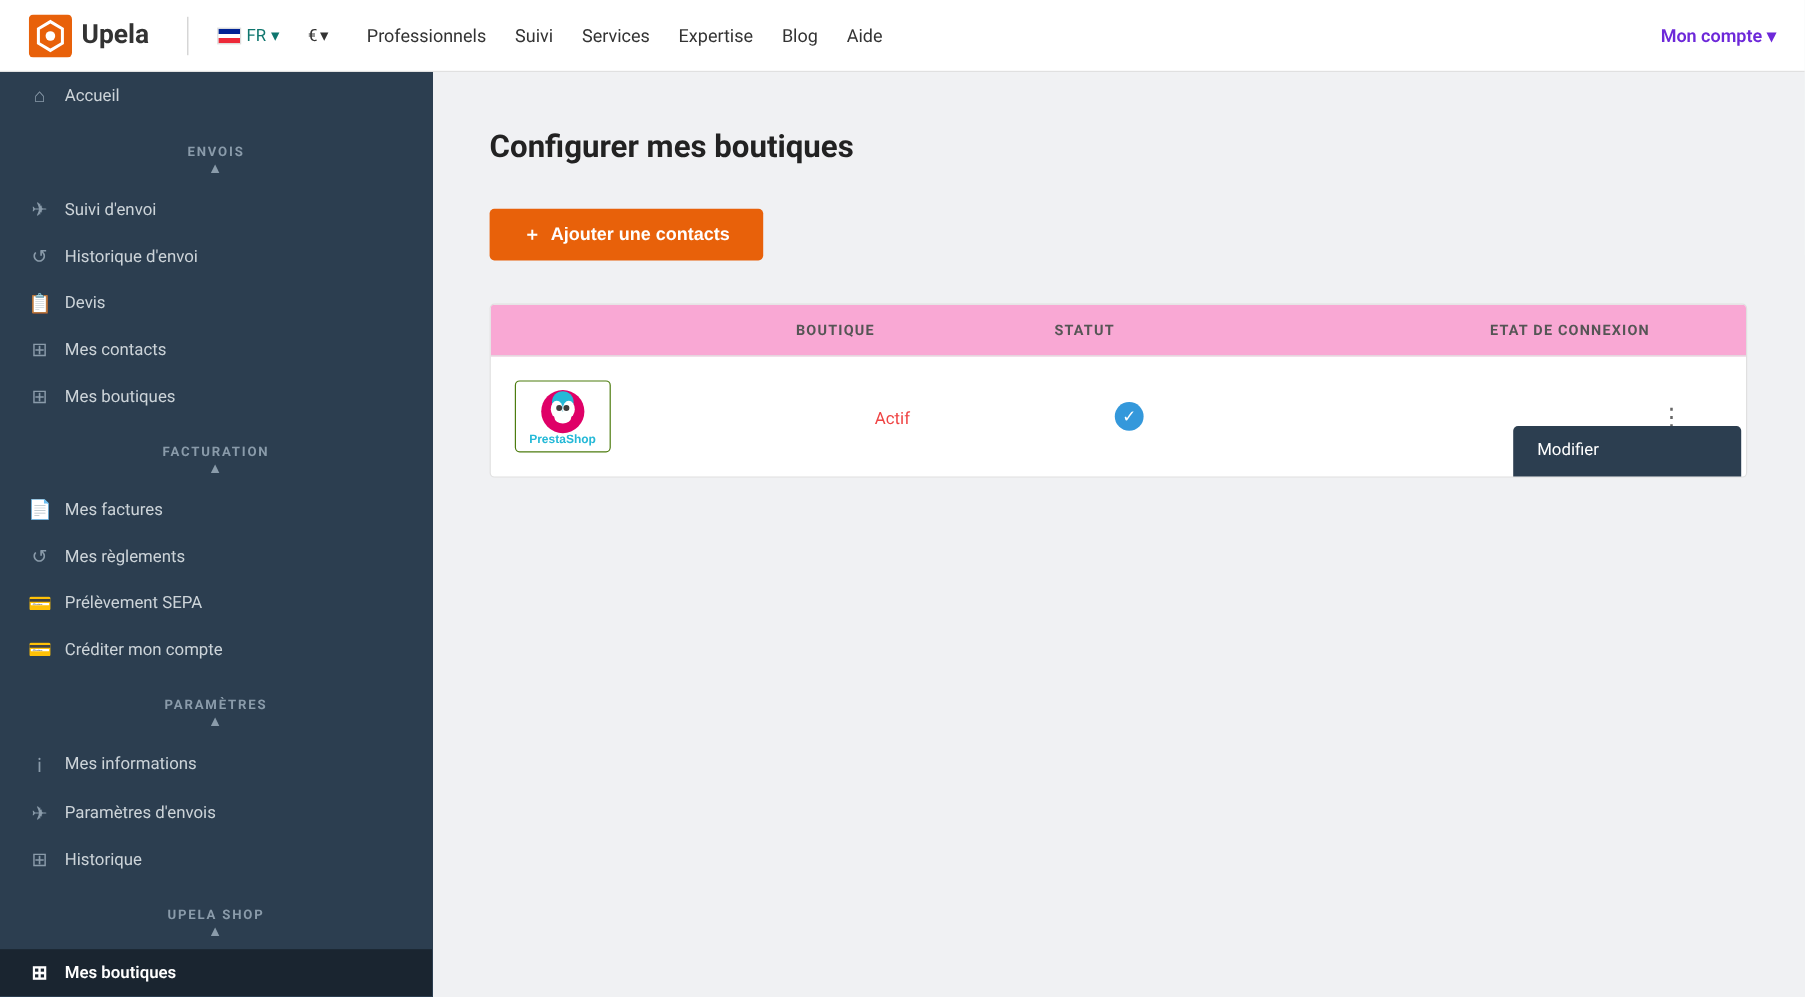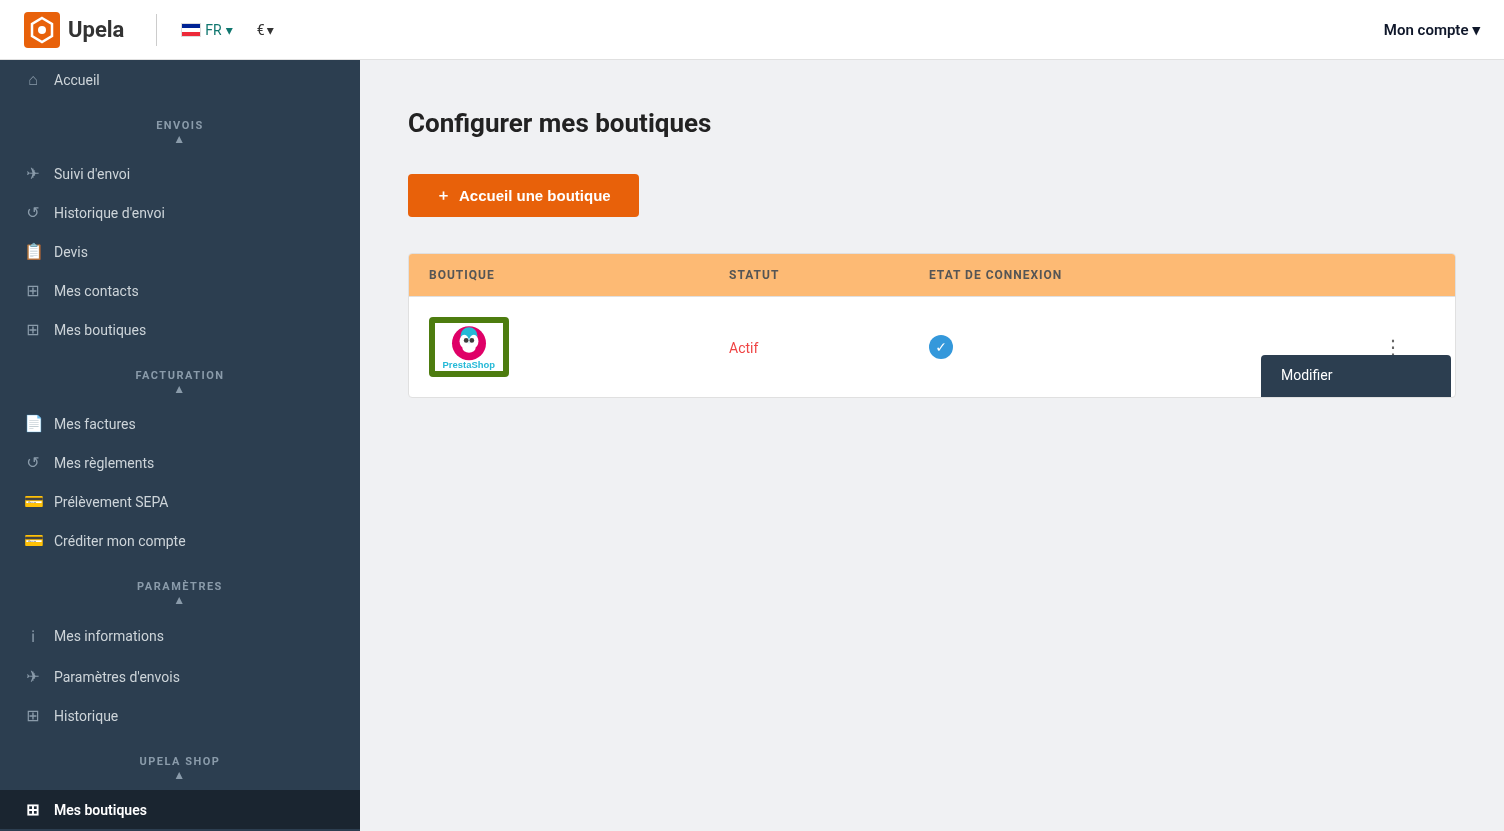"Professionnels" div.nav-links { html: none -> <div> <a>Professionnels</a> <a>Suivi</a> <a>Services</a> <a>Expertise</a> <a>Blog</a> <a>Aide</a> </div> }
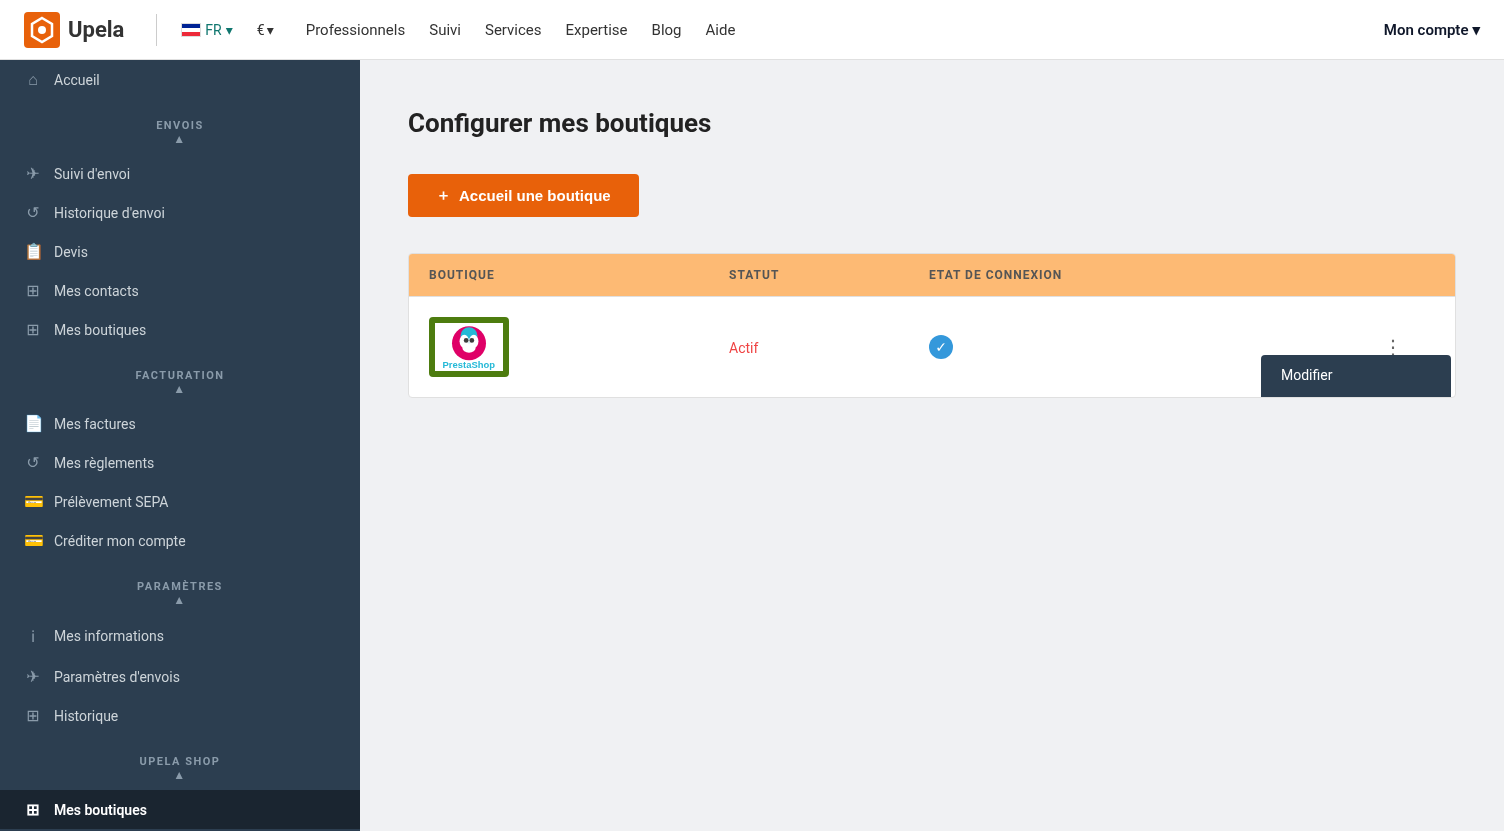"Mon compte" .mon-compte { color: #0f172a -> #6d28d9 }
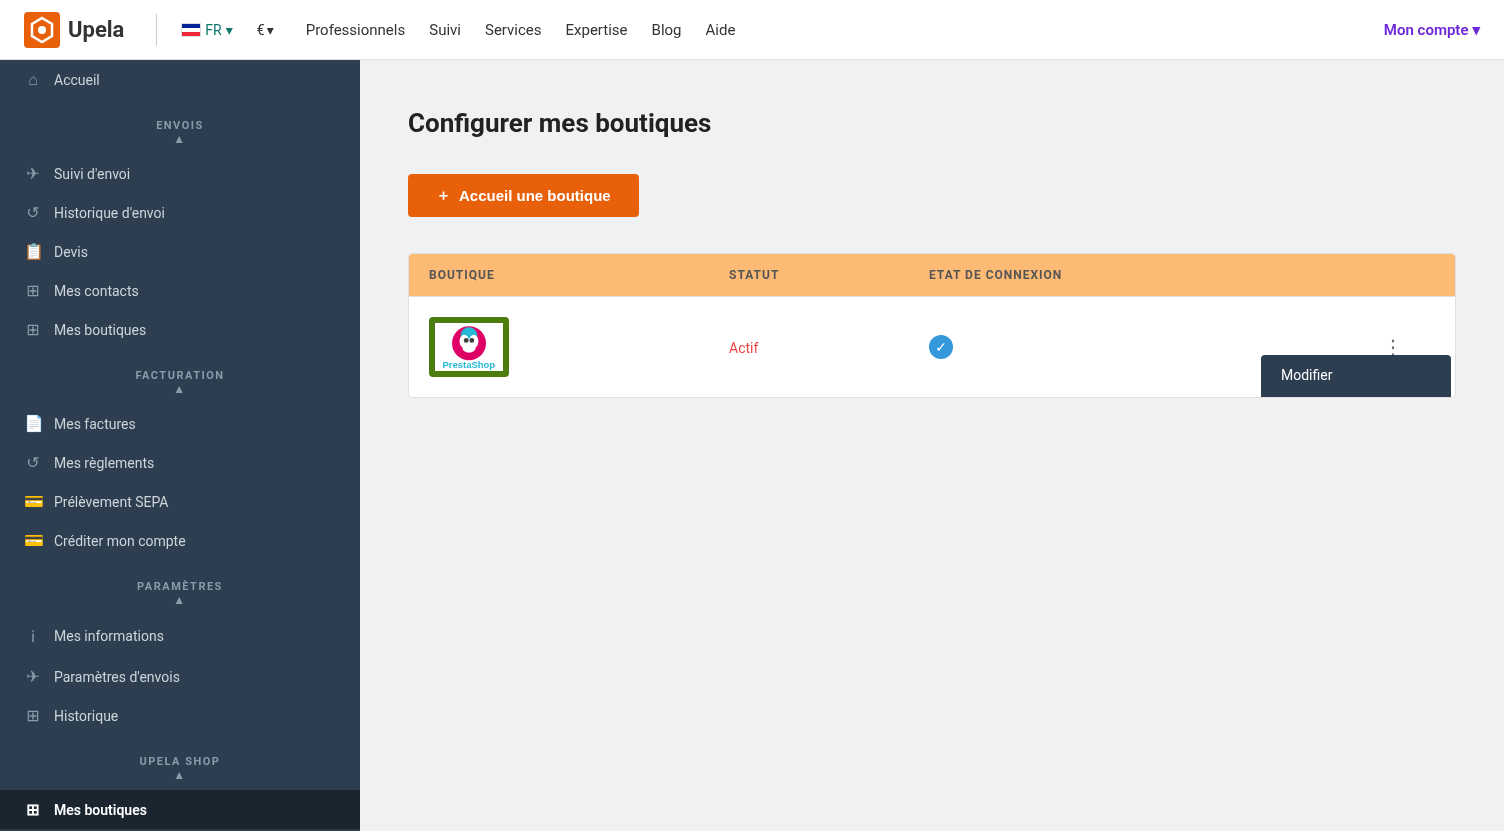"Accueil une boutique" span { text: Accueil une boutique -> Ajouter une contacts }
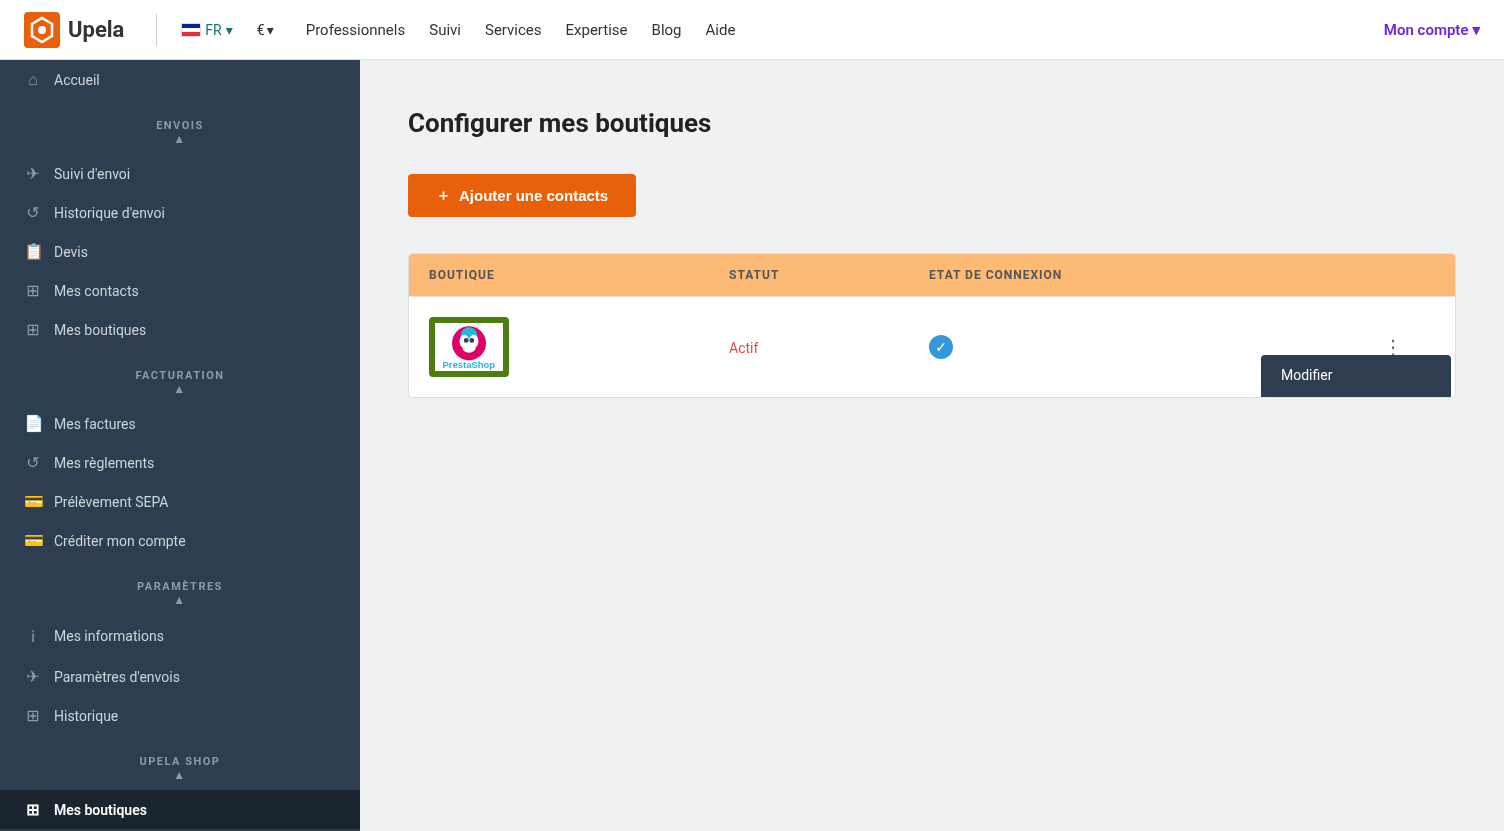"BOUTIQUE" .table-header { background: #fdba74 -> #f9a8d4; text-align: none -> right }
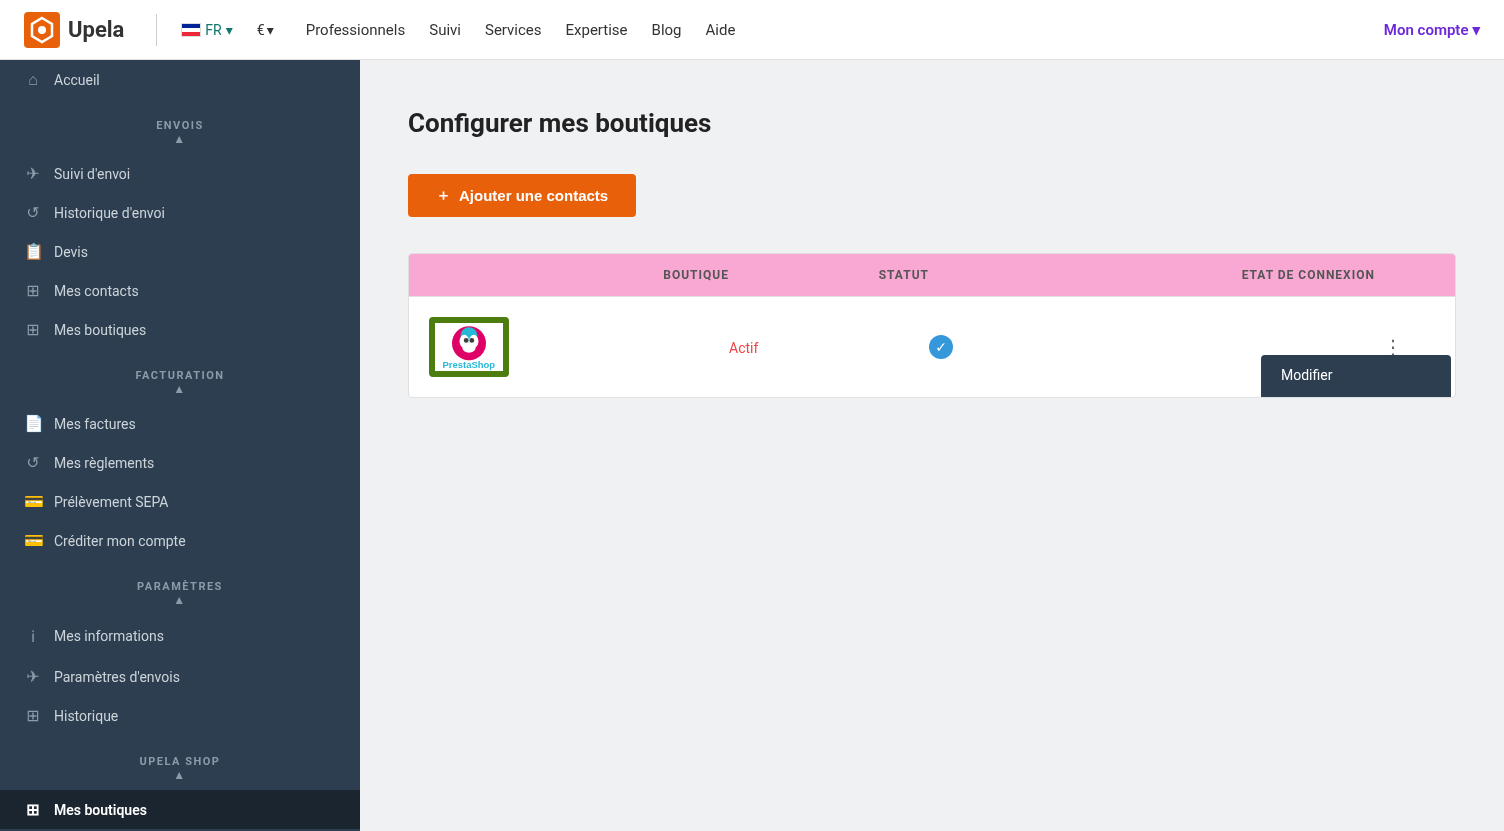"PrestaShop" .shop-logo { border: 6px solid #4d7c0f -> 1px solid #4d7c0f }
